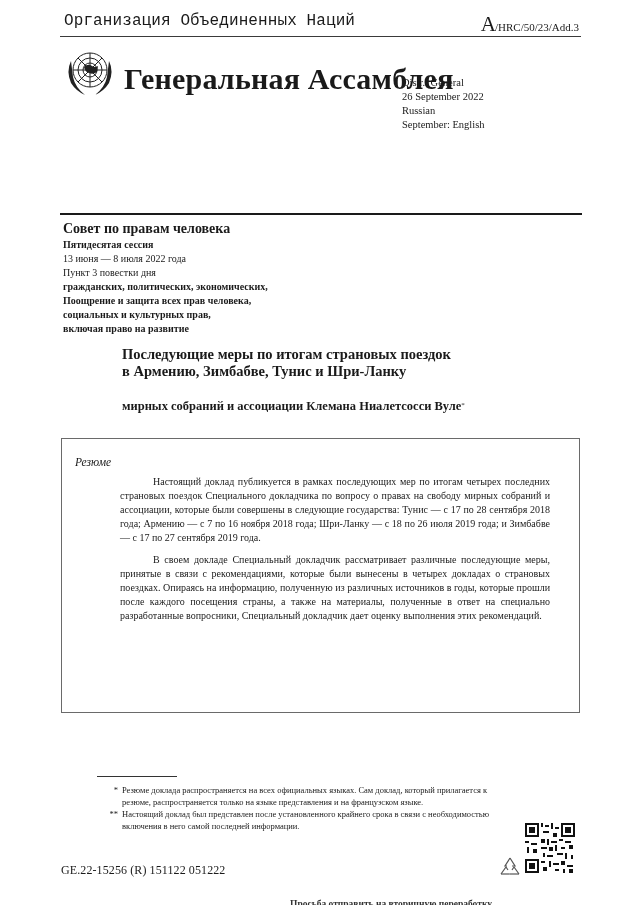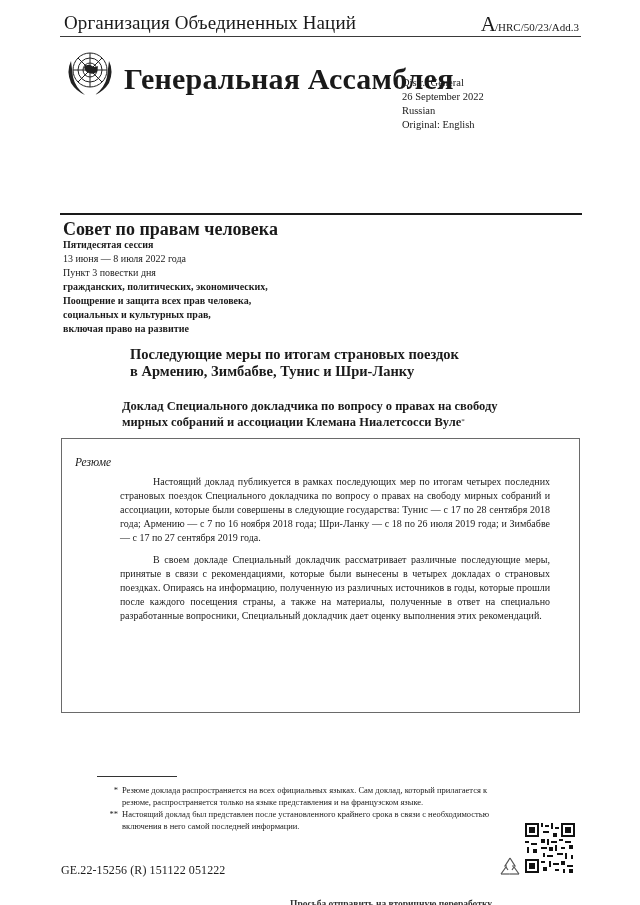"Организация Объединенных Наций" .org-name { font-family: none -> Liberation Mono, monospace; font-size: 19px -> 16px }
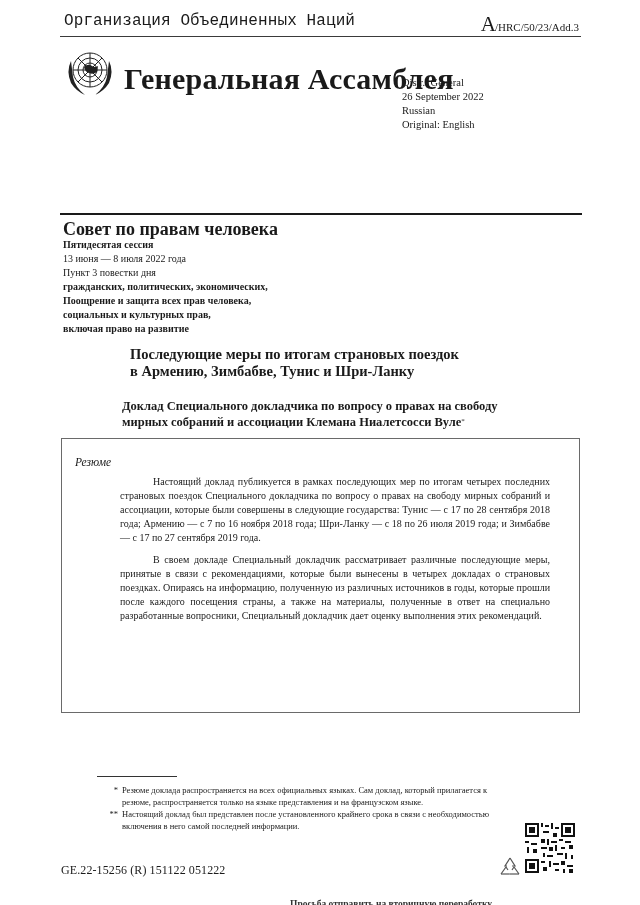"Original: English" div { text: Original -> September }
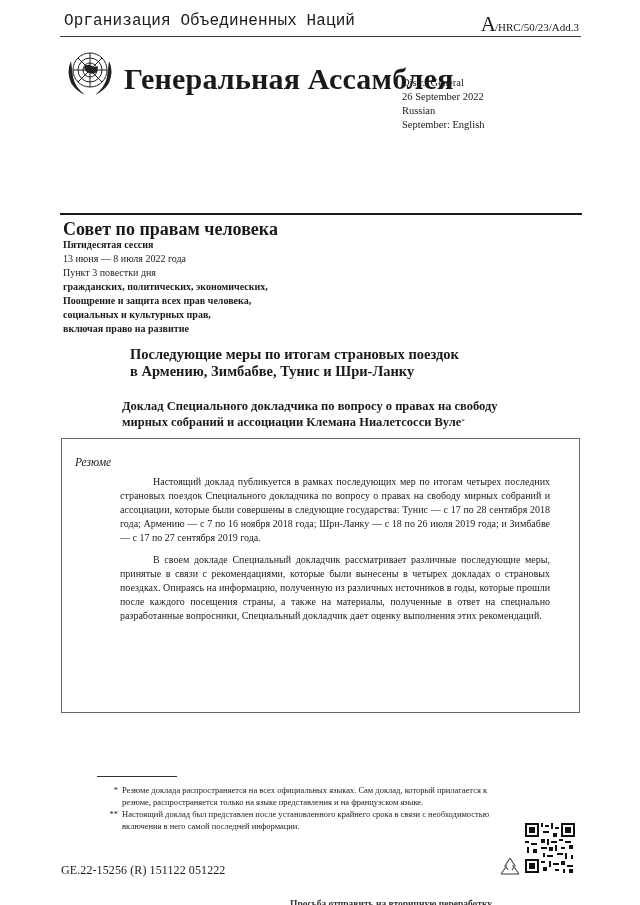"Совет по правам человека" .council .council-title { font-size: 18px -> 14px }
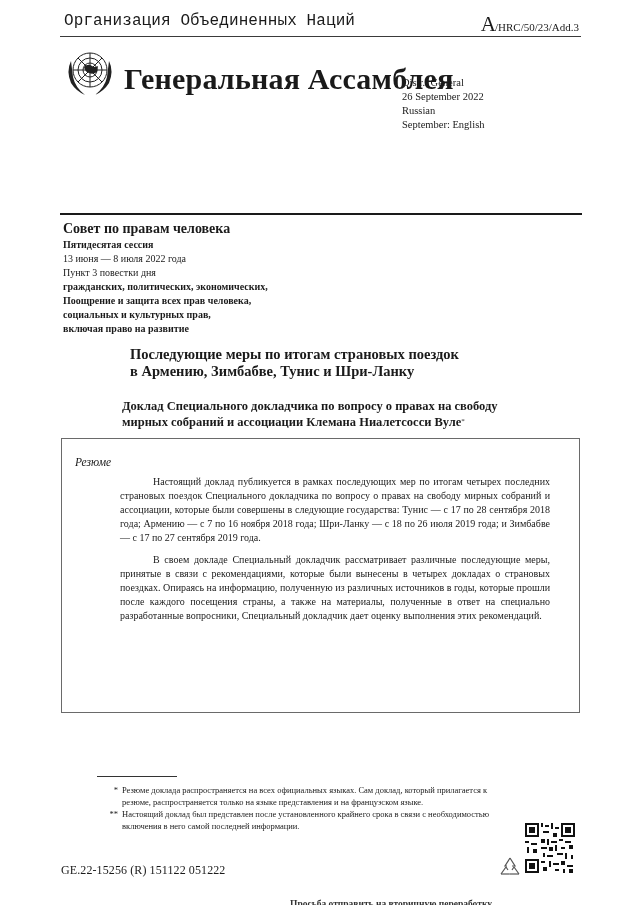"Последующие меры по итогам страновых" .main-title { margin-left: 8px -> none }
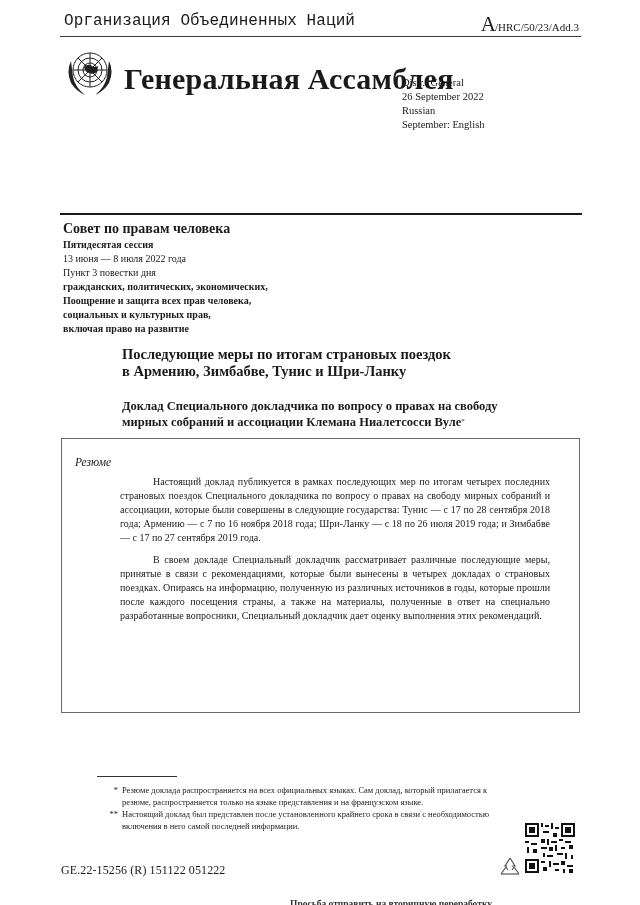"Доклад Специального докладчика по" div { html: <div>Доклад Специального докладчика по вопросу о правах на свободу</div> -> none }
